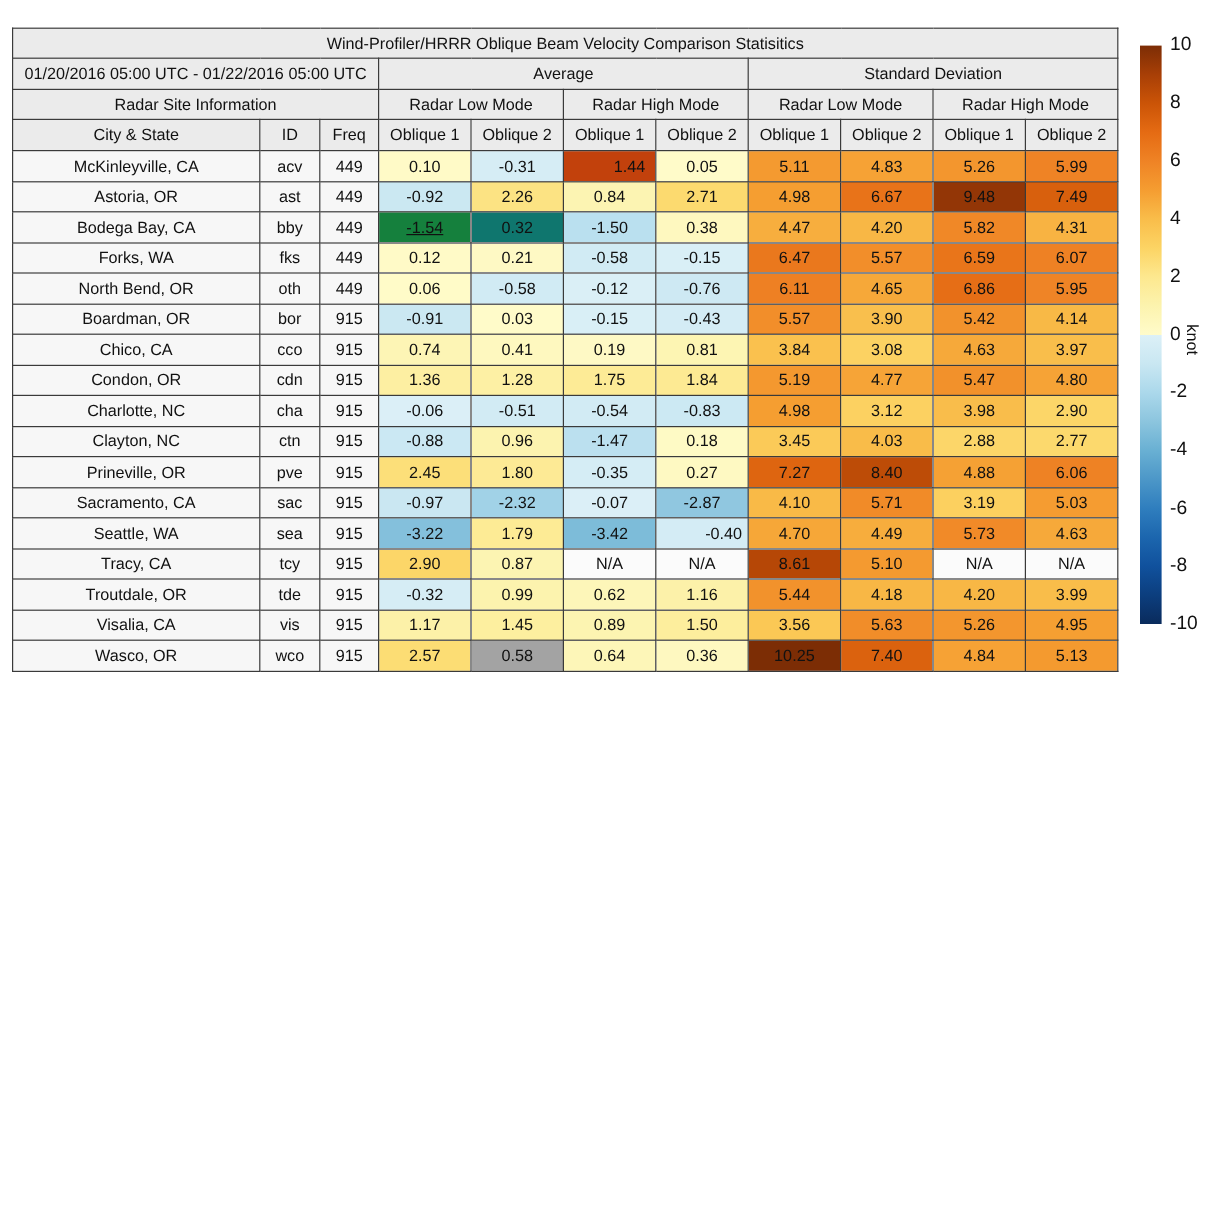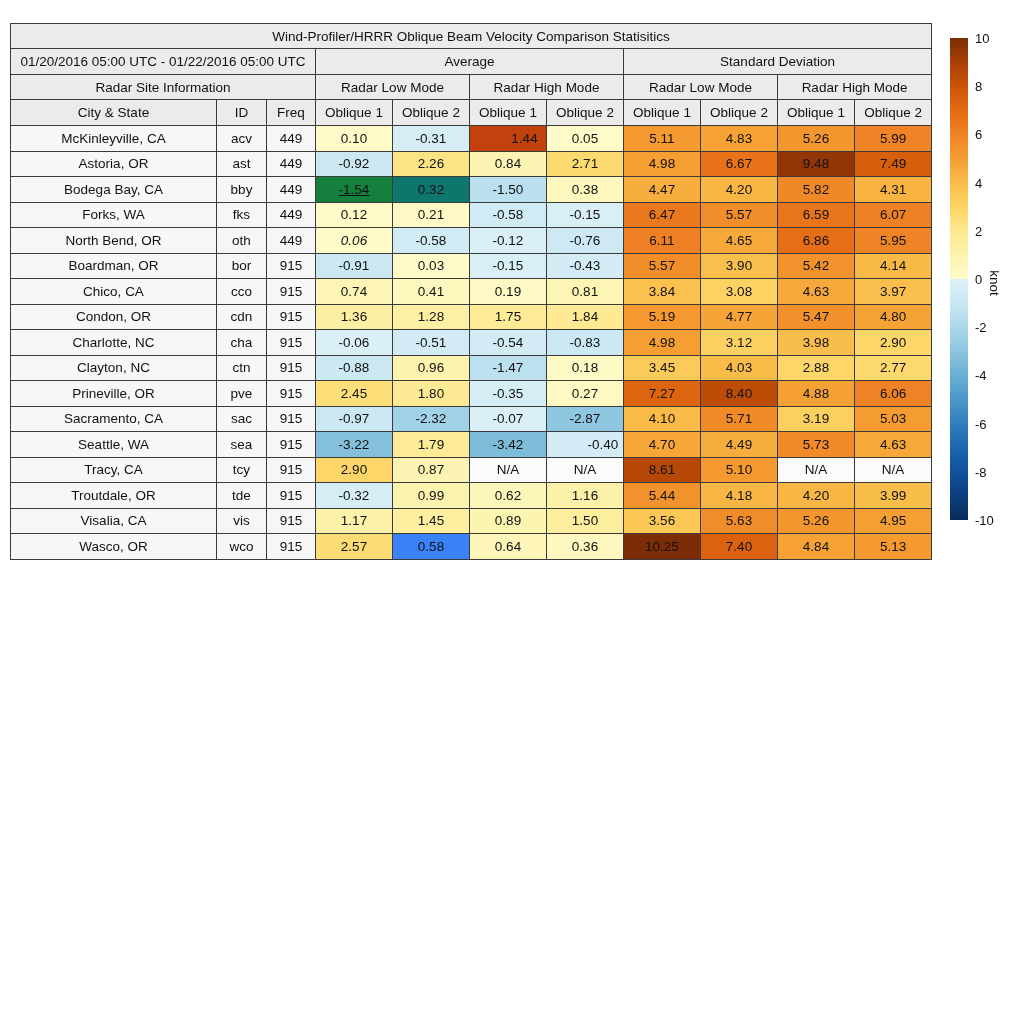"10" .cbar-tick-label { font-size: 13px -> 16px }
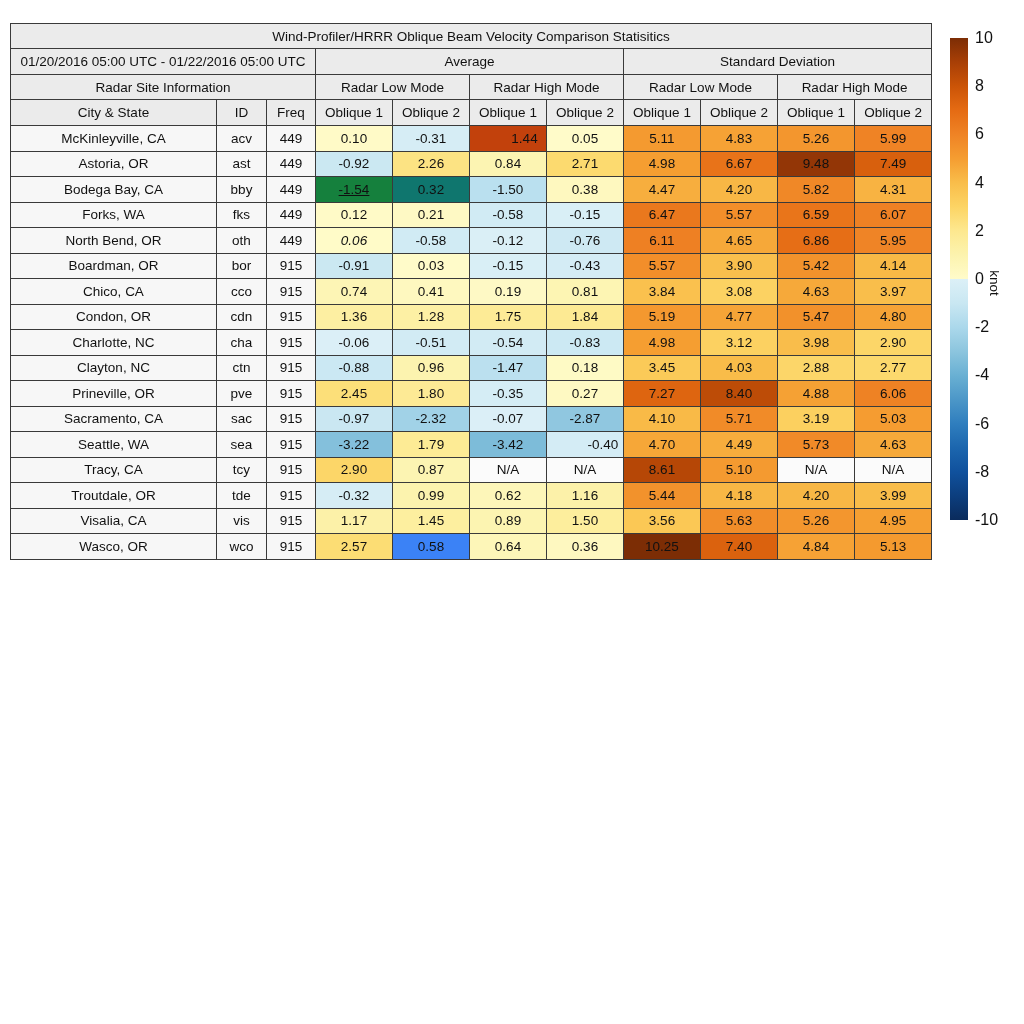"0.06" td { font-style: italic -> none }
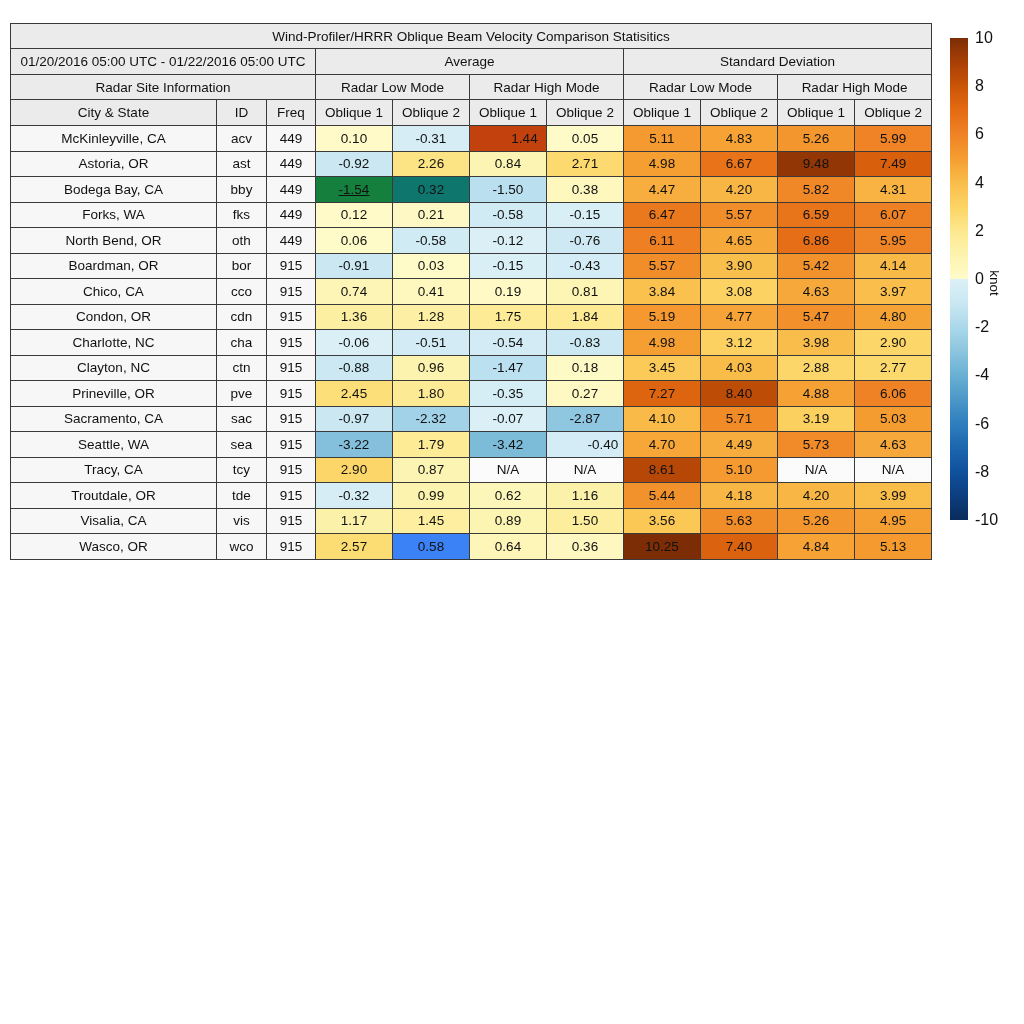"0.58" td { background: #3b82f6 -> #a3a3a3 }
